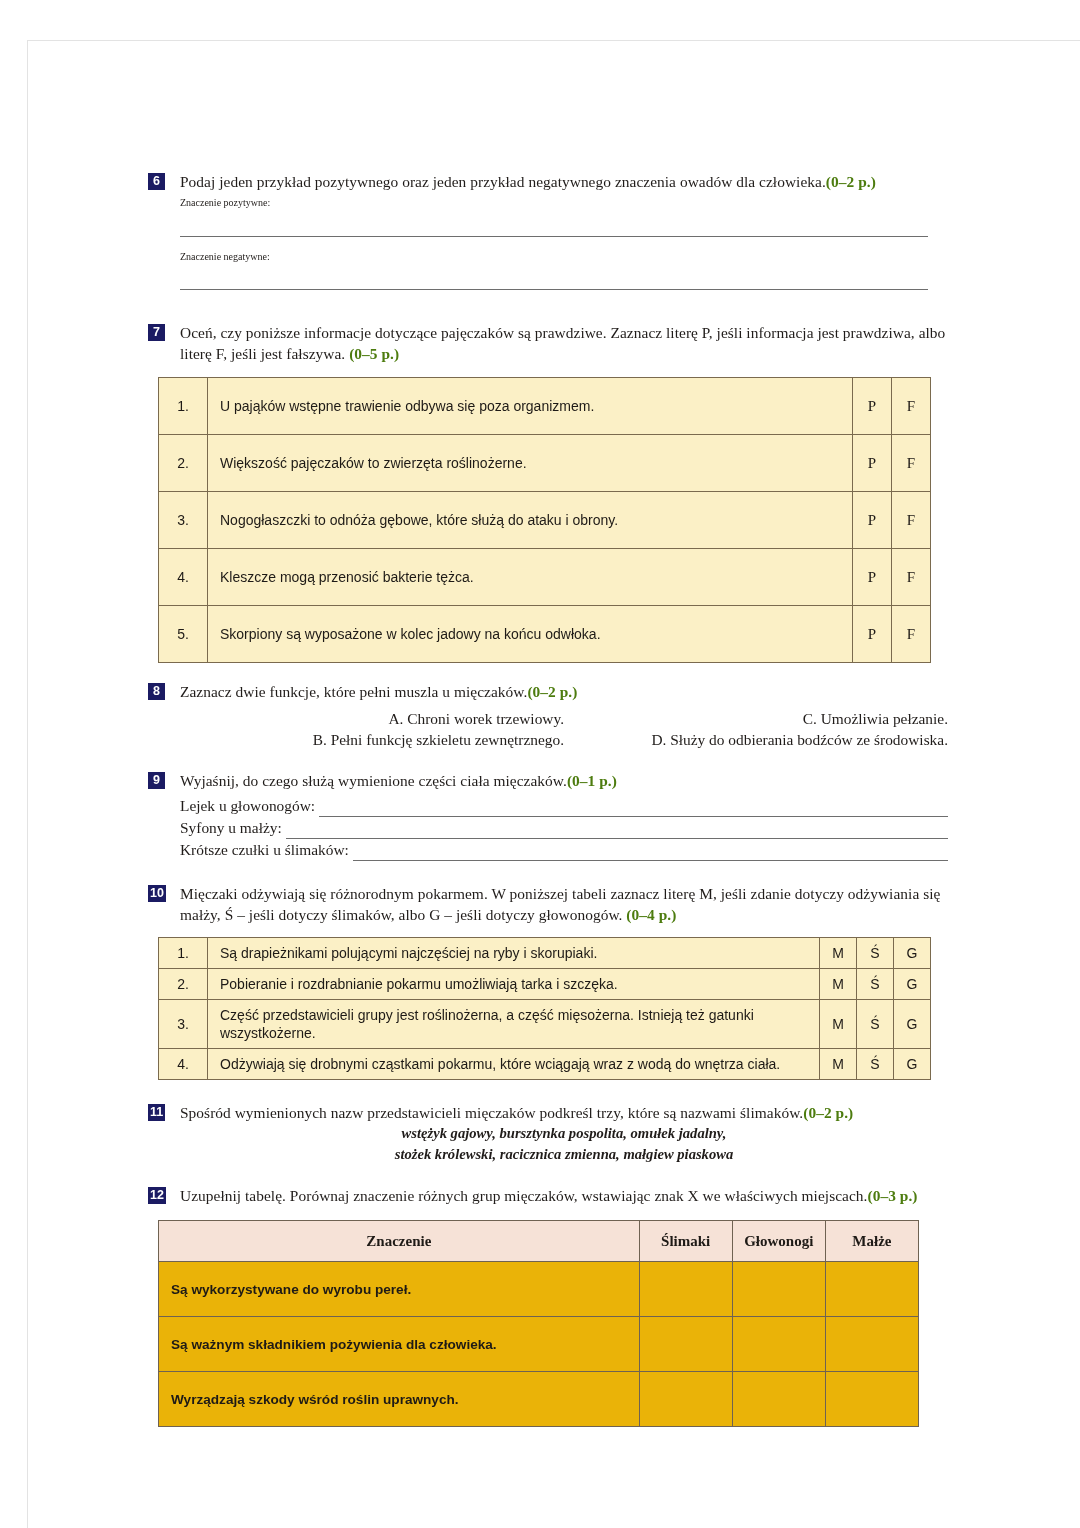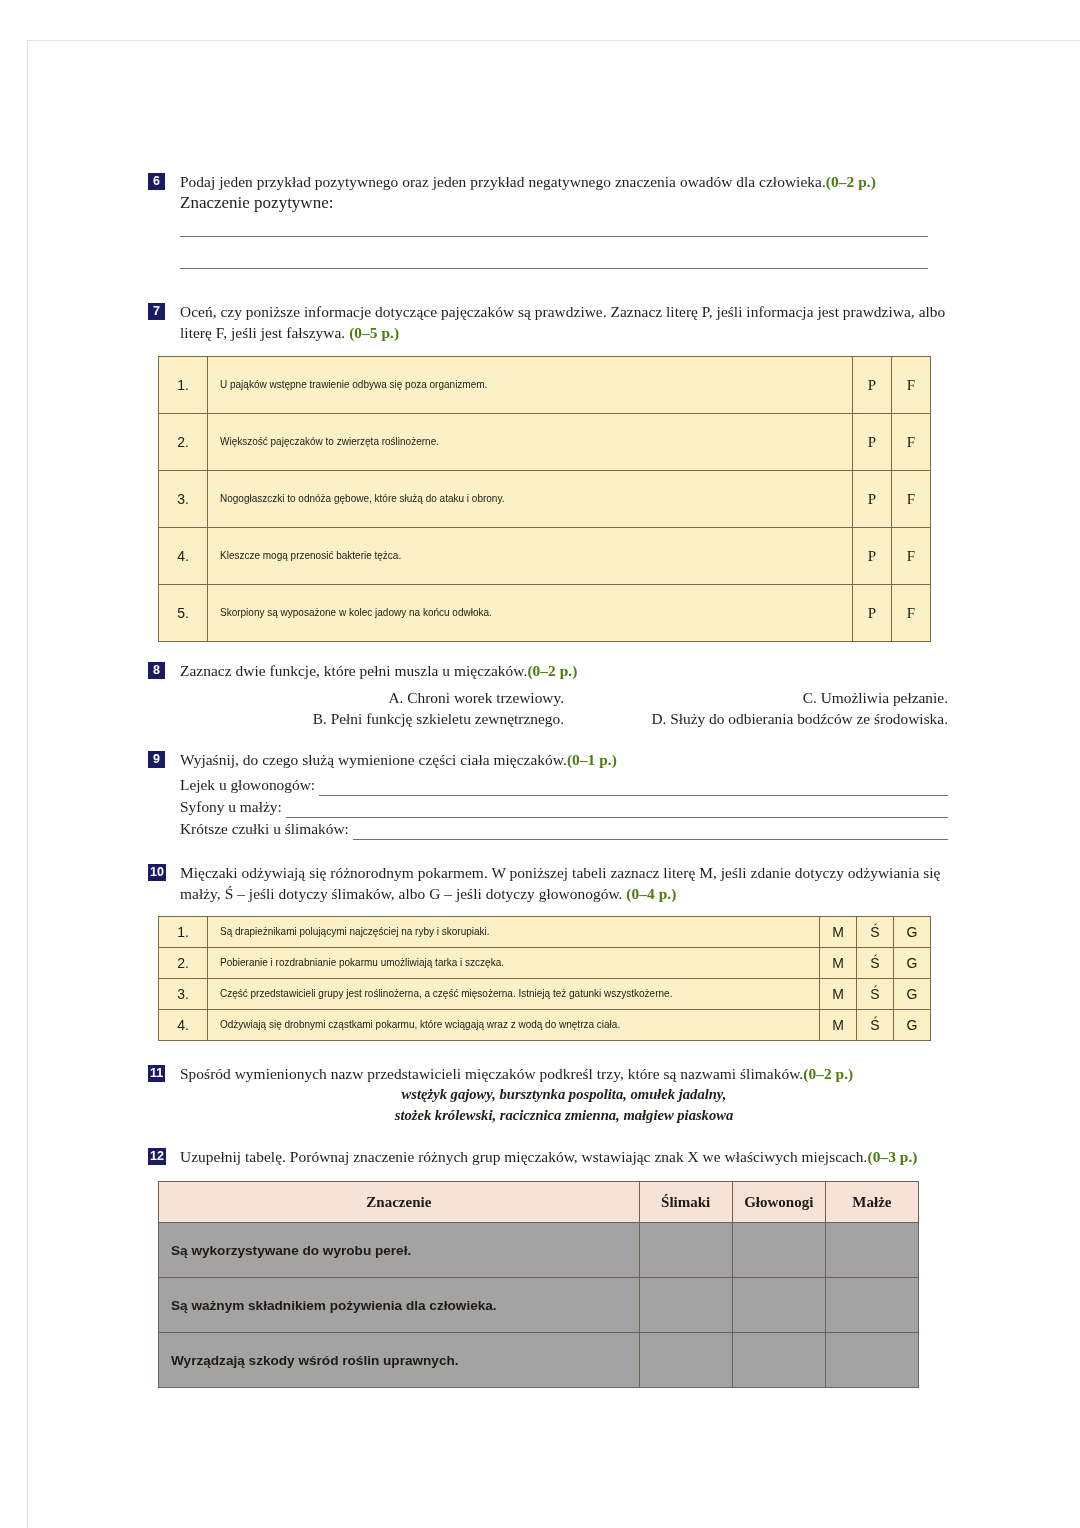"Znaczenie pozytywne:" .sub-label { font-size: 17px -> 10px }
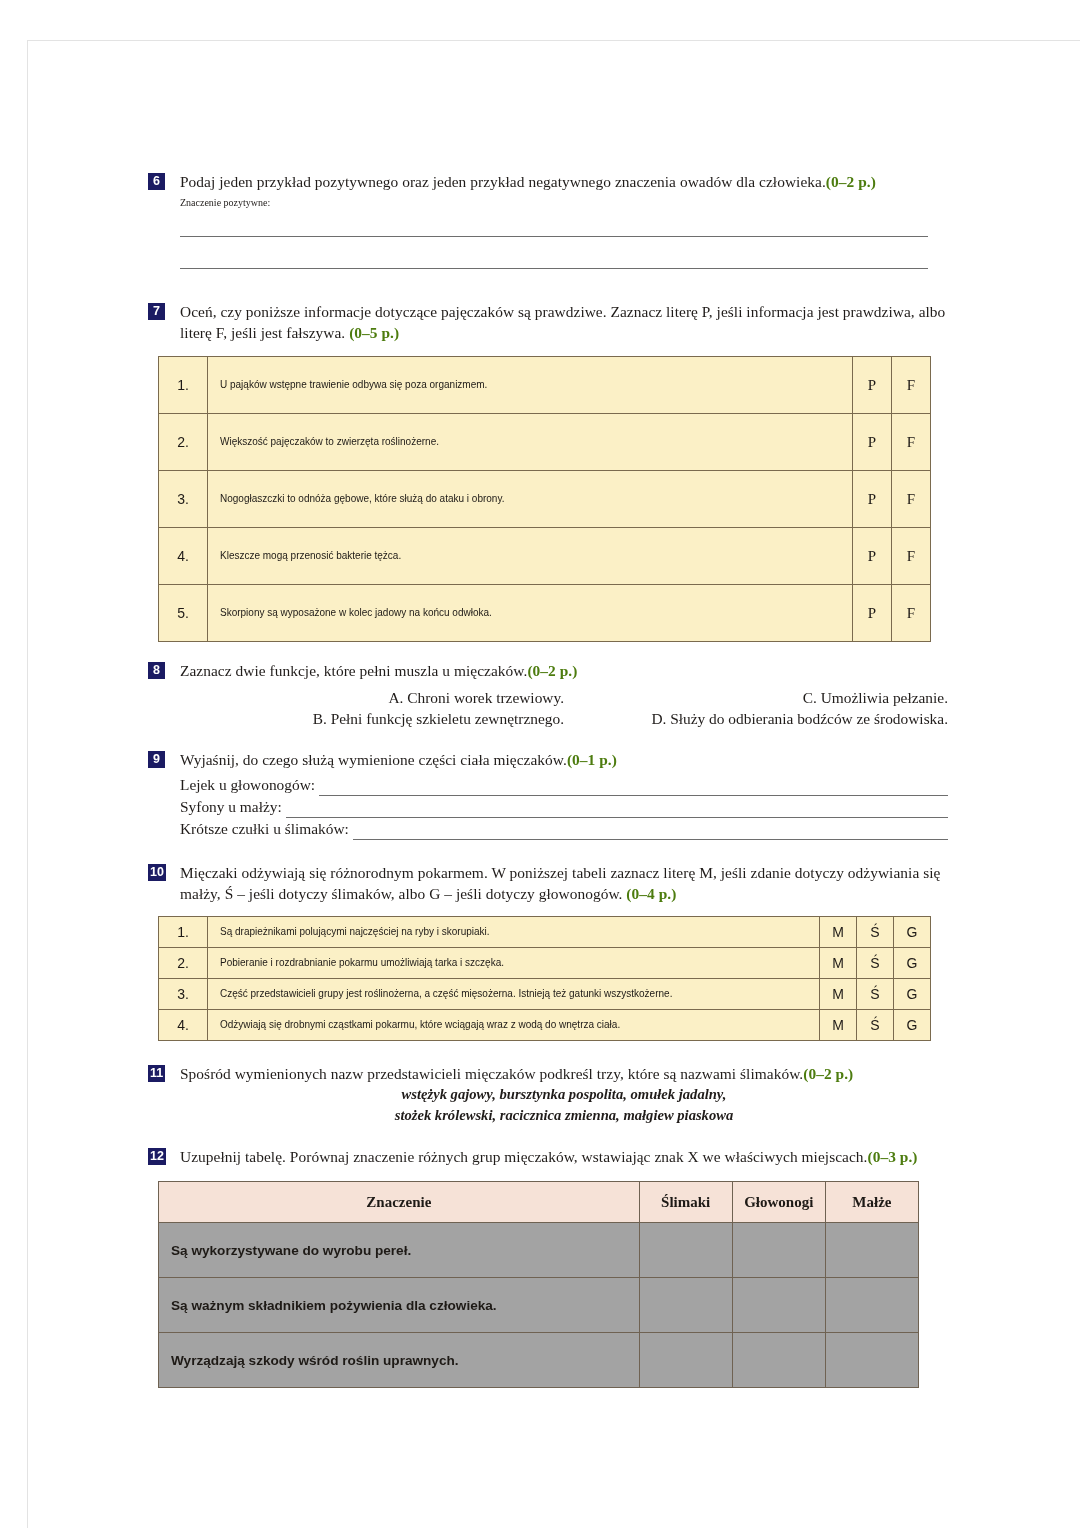"Znaczenie negatywne:" div.sub-label { html: none -> <div>Znaczenie negatywne:</div> }
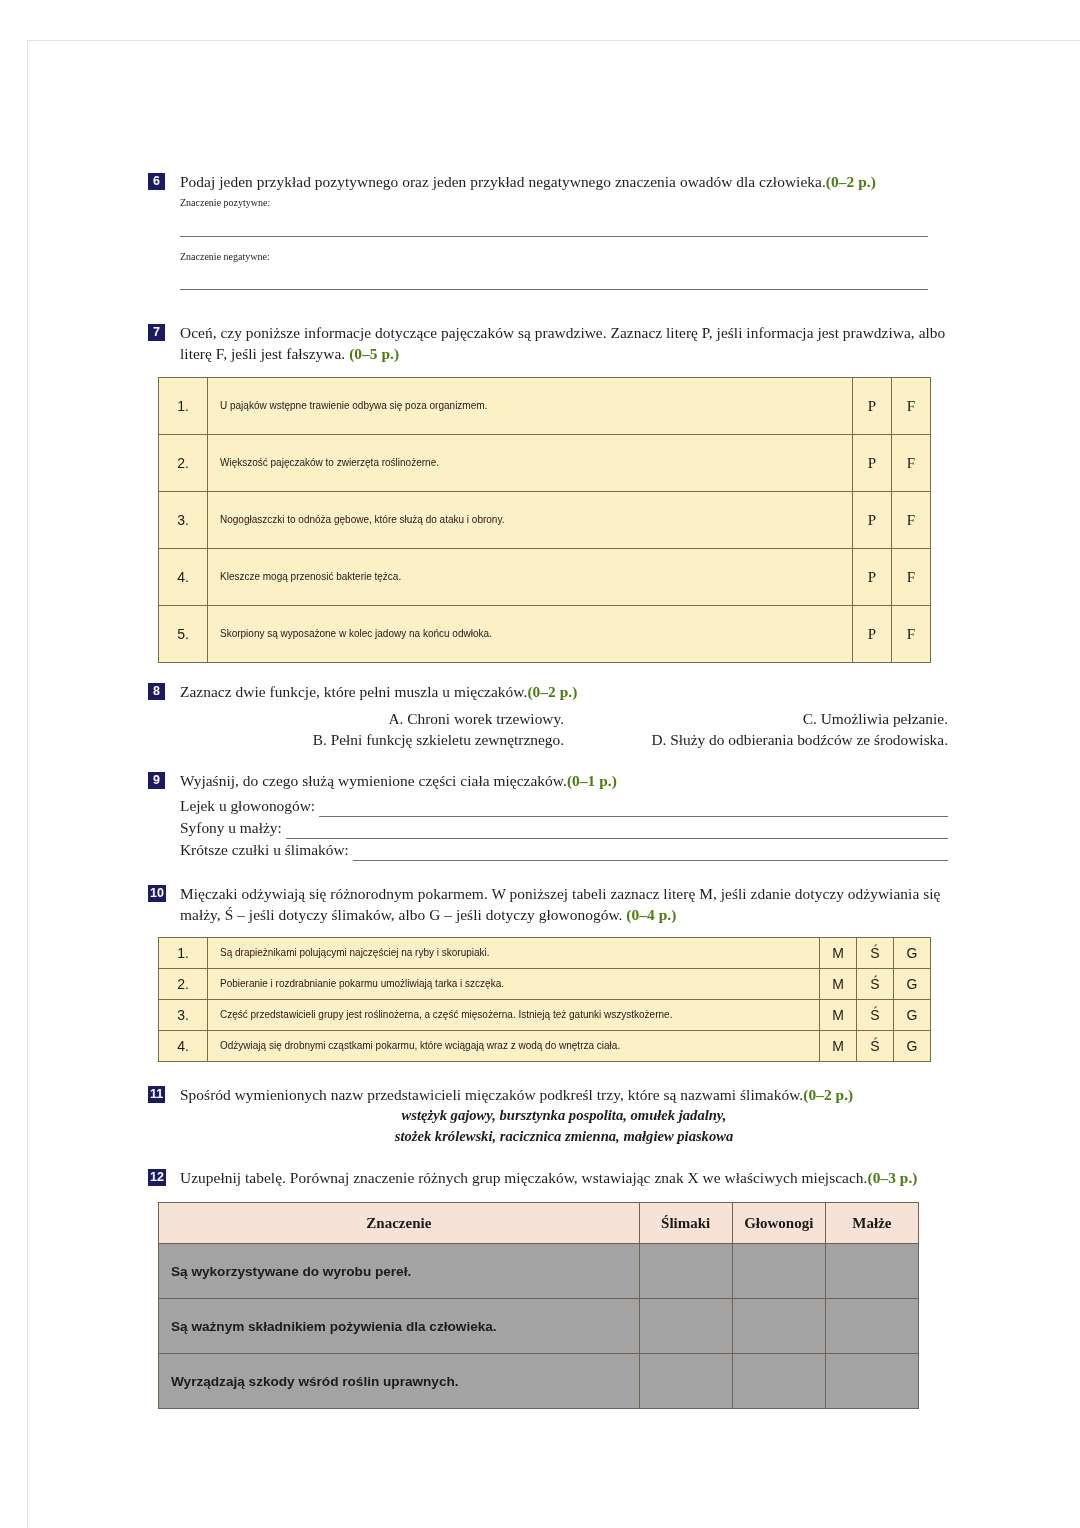"U pająków wstępne trawienie odbywa" table.ws td, table.ws th { font-size: 10px -> 14px }
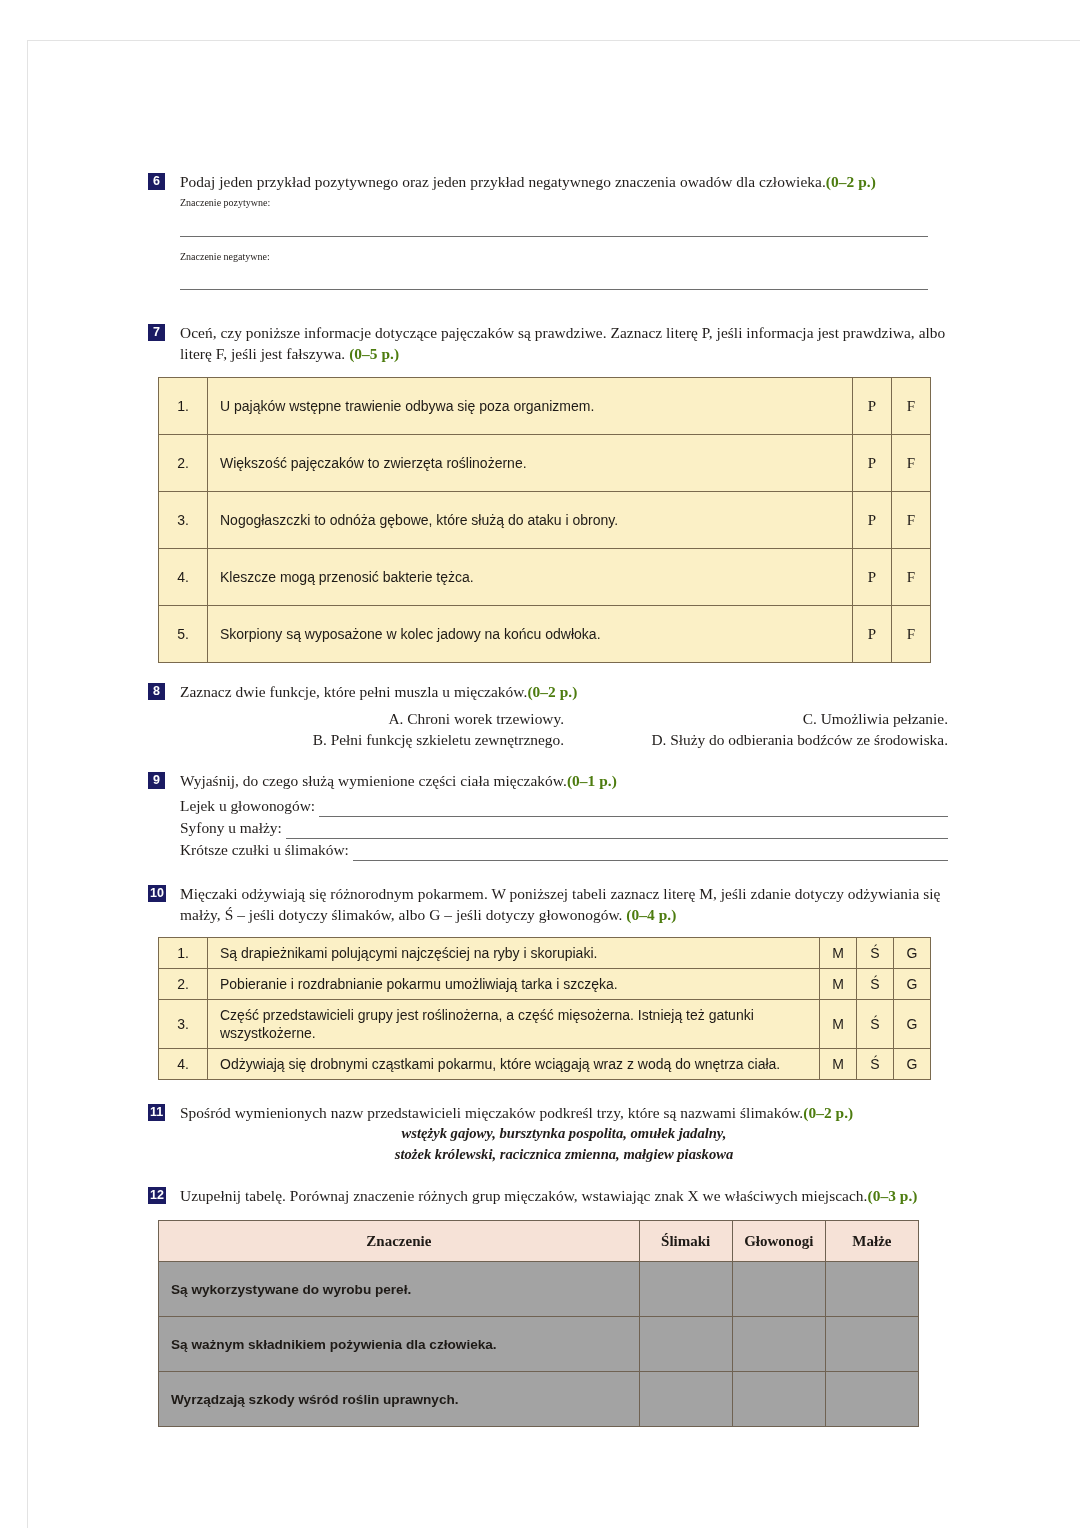"Znaczenie" #table-q12 { background: #a3a3a3 -> #eab308 }
